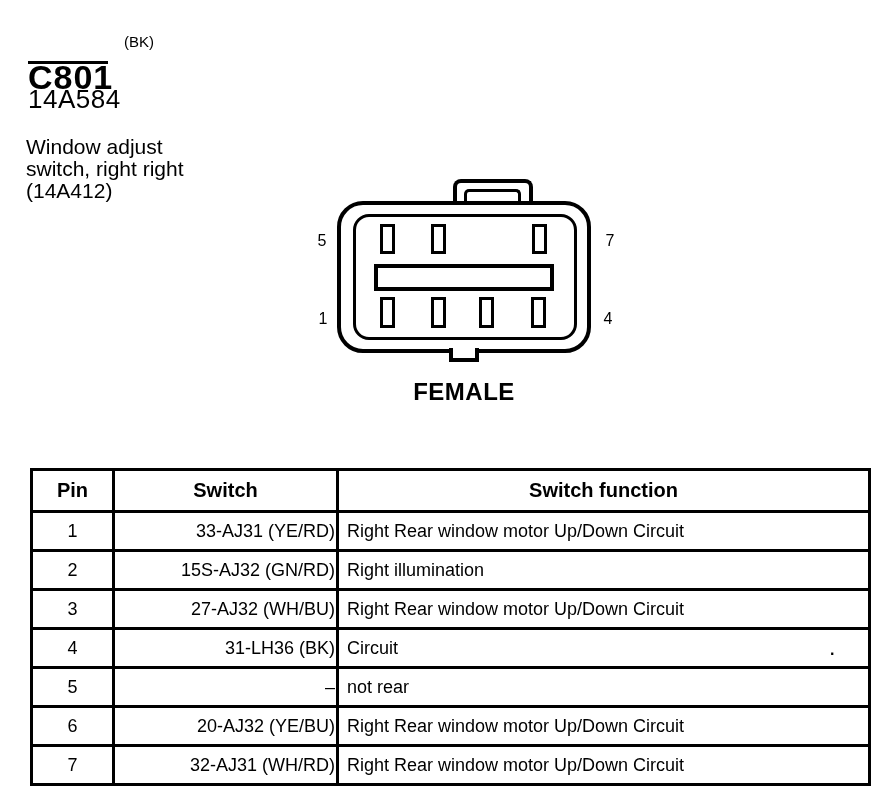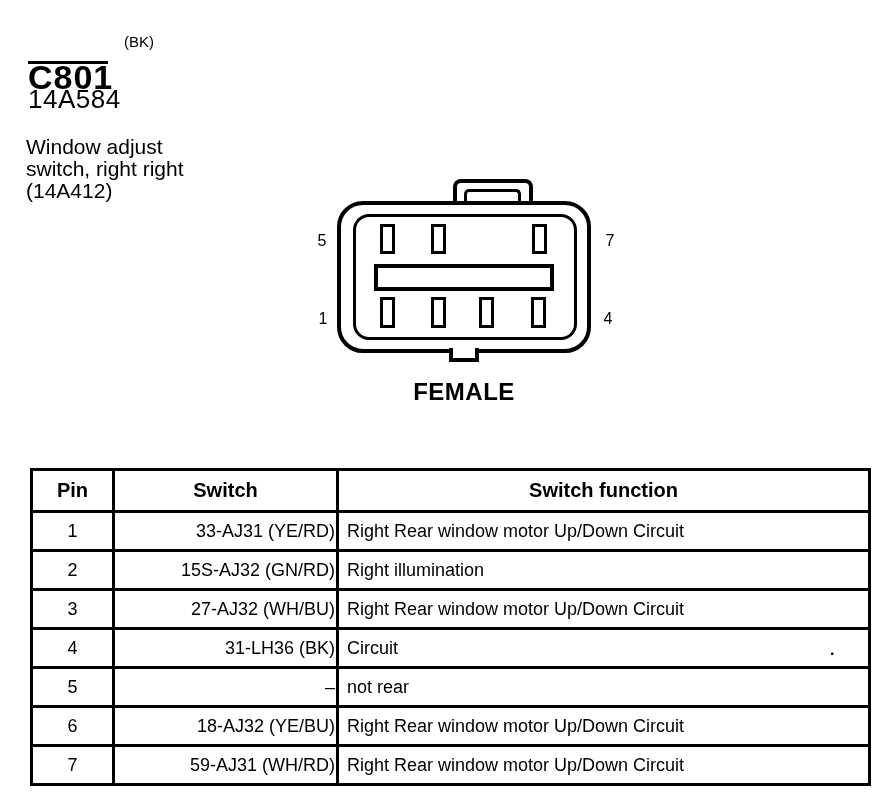"18-AJ32 (YE/BU)" td.c-circuit { text: 18-AJ32 -> 20-AJ32 }
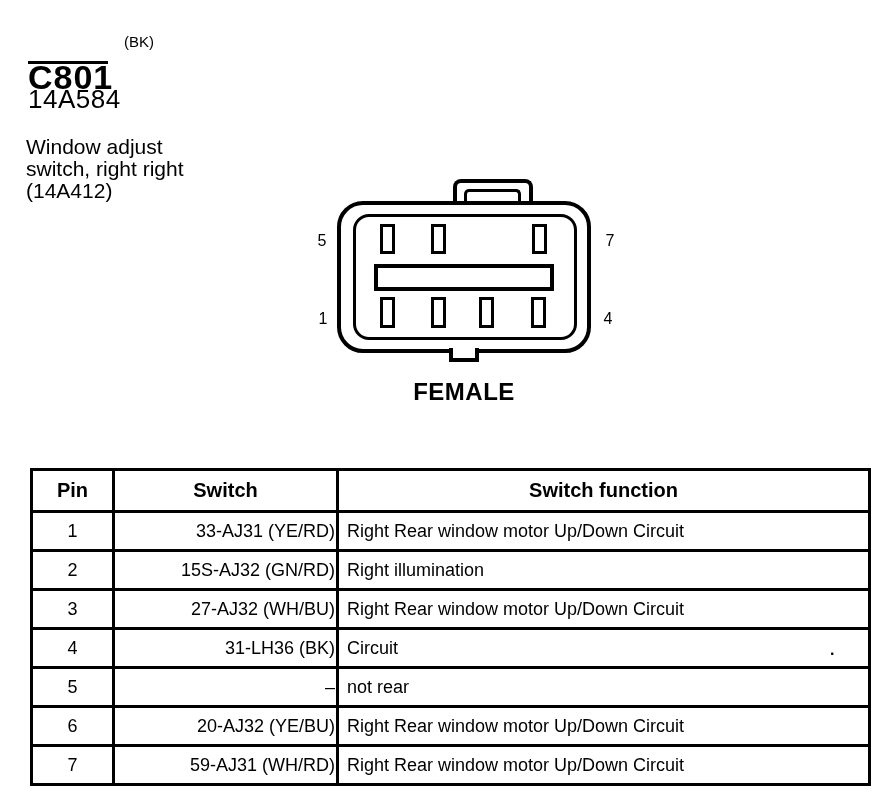"59-AJ31 (WH/RD)" td.c-circuit { text: 59-AJ31 -> 32-AJ31 }
